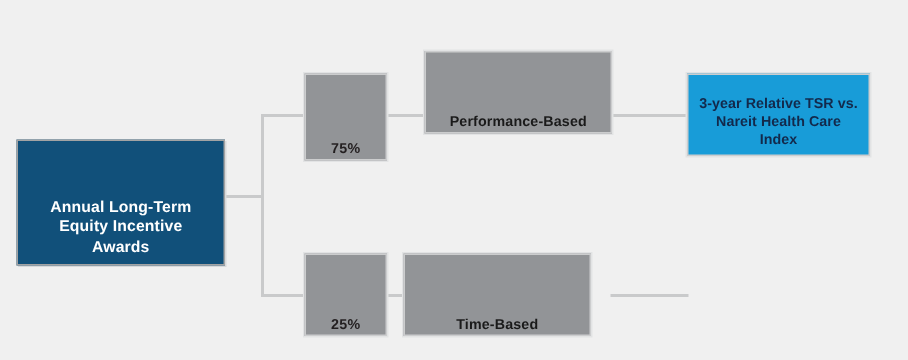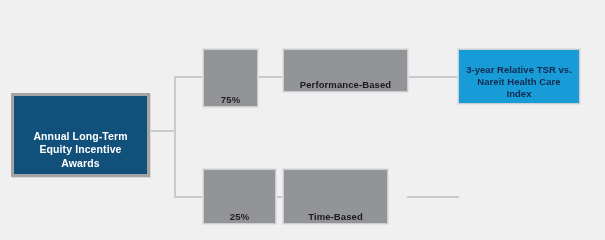"Performance-Based" div.node { height: 43px -> 55px; top: 49px -> 34px }
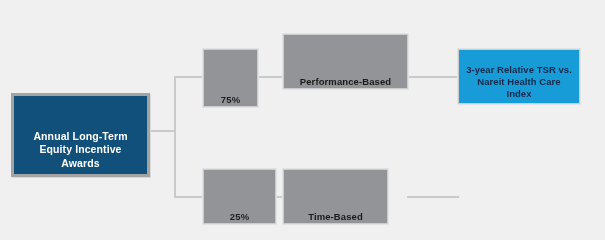"Annual Long-Term Equity Incentive Awards" .node-root { border: 3px solid #a3a3a3 -> 1px solid #a3a3a3 }
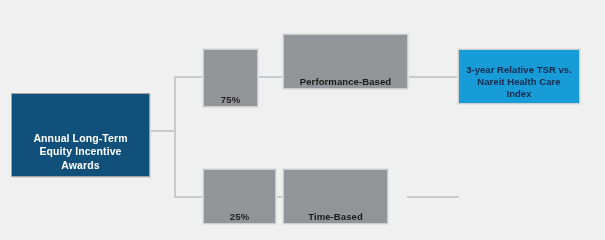"25%" div.node { width: 73px -> 55px }
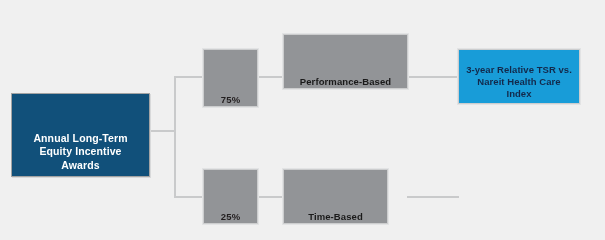"Time-Based" div.node { left: 283px -> 269px; width: 105px -> 125px }
